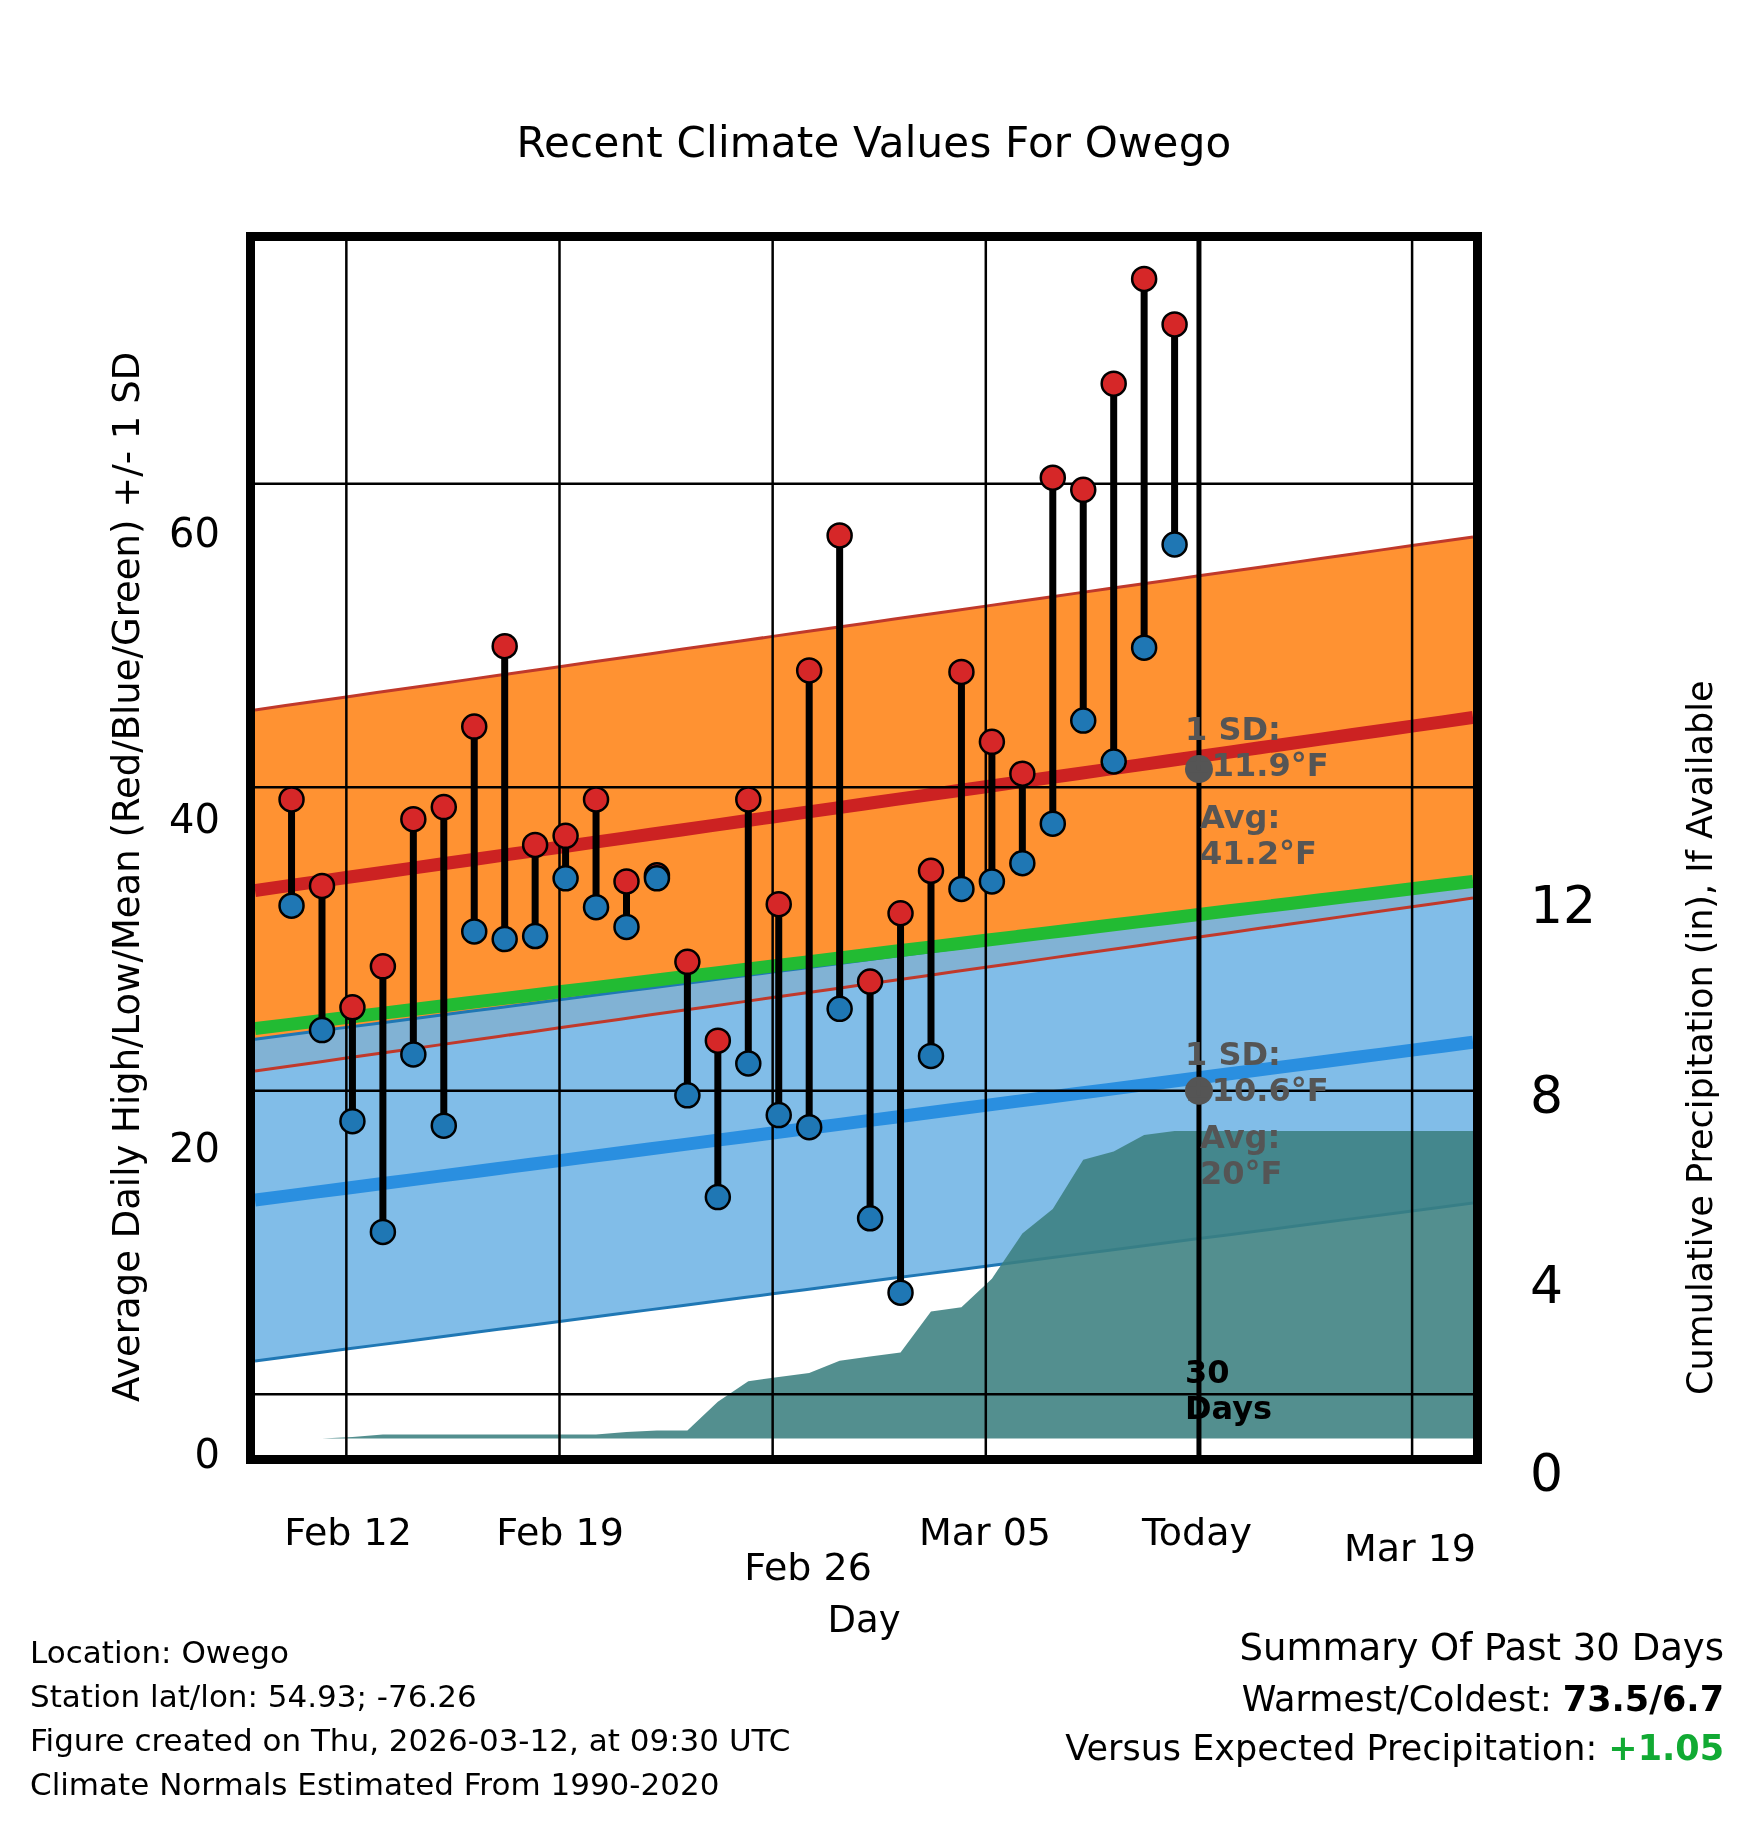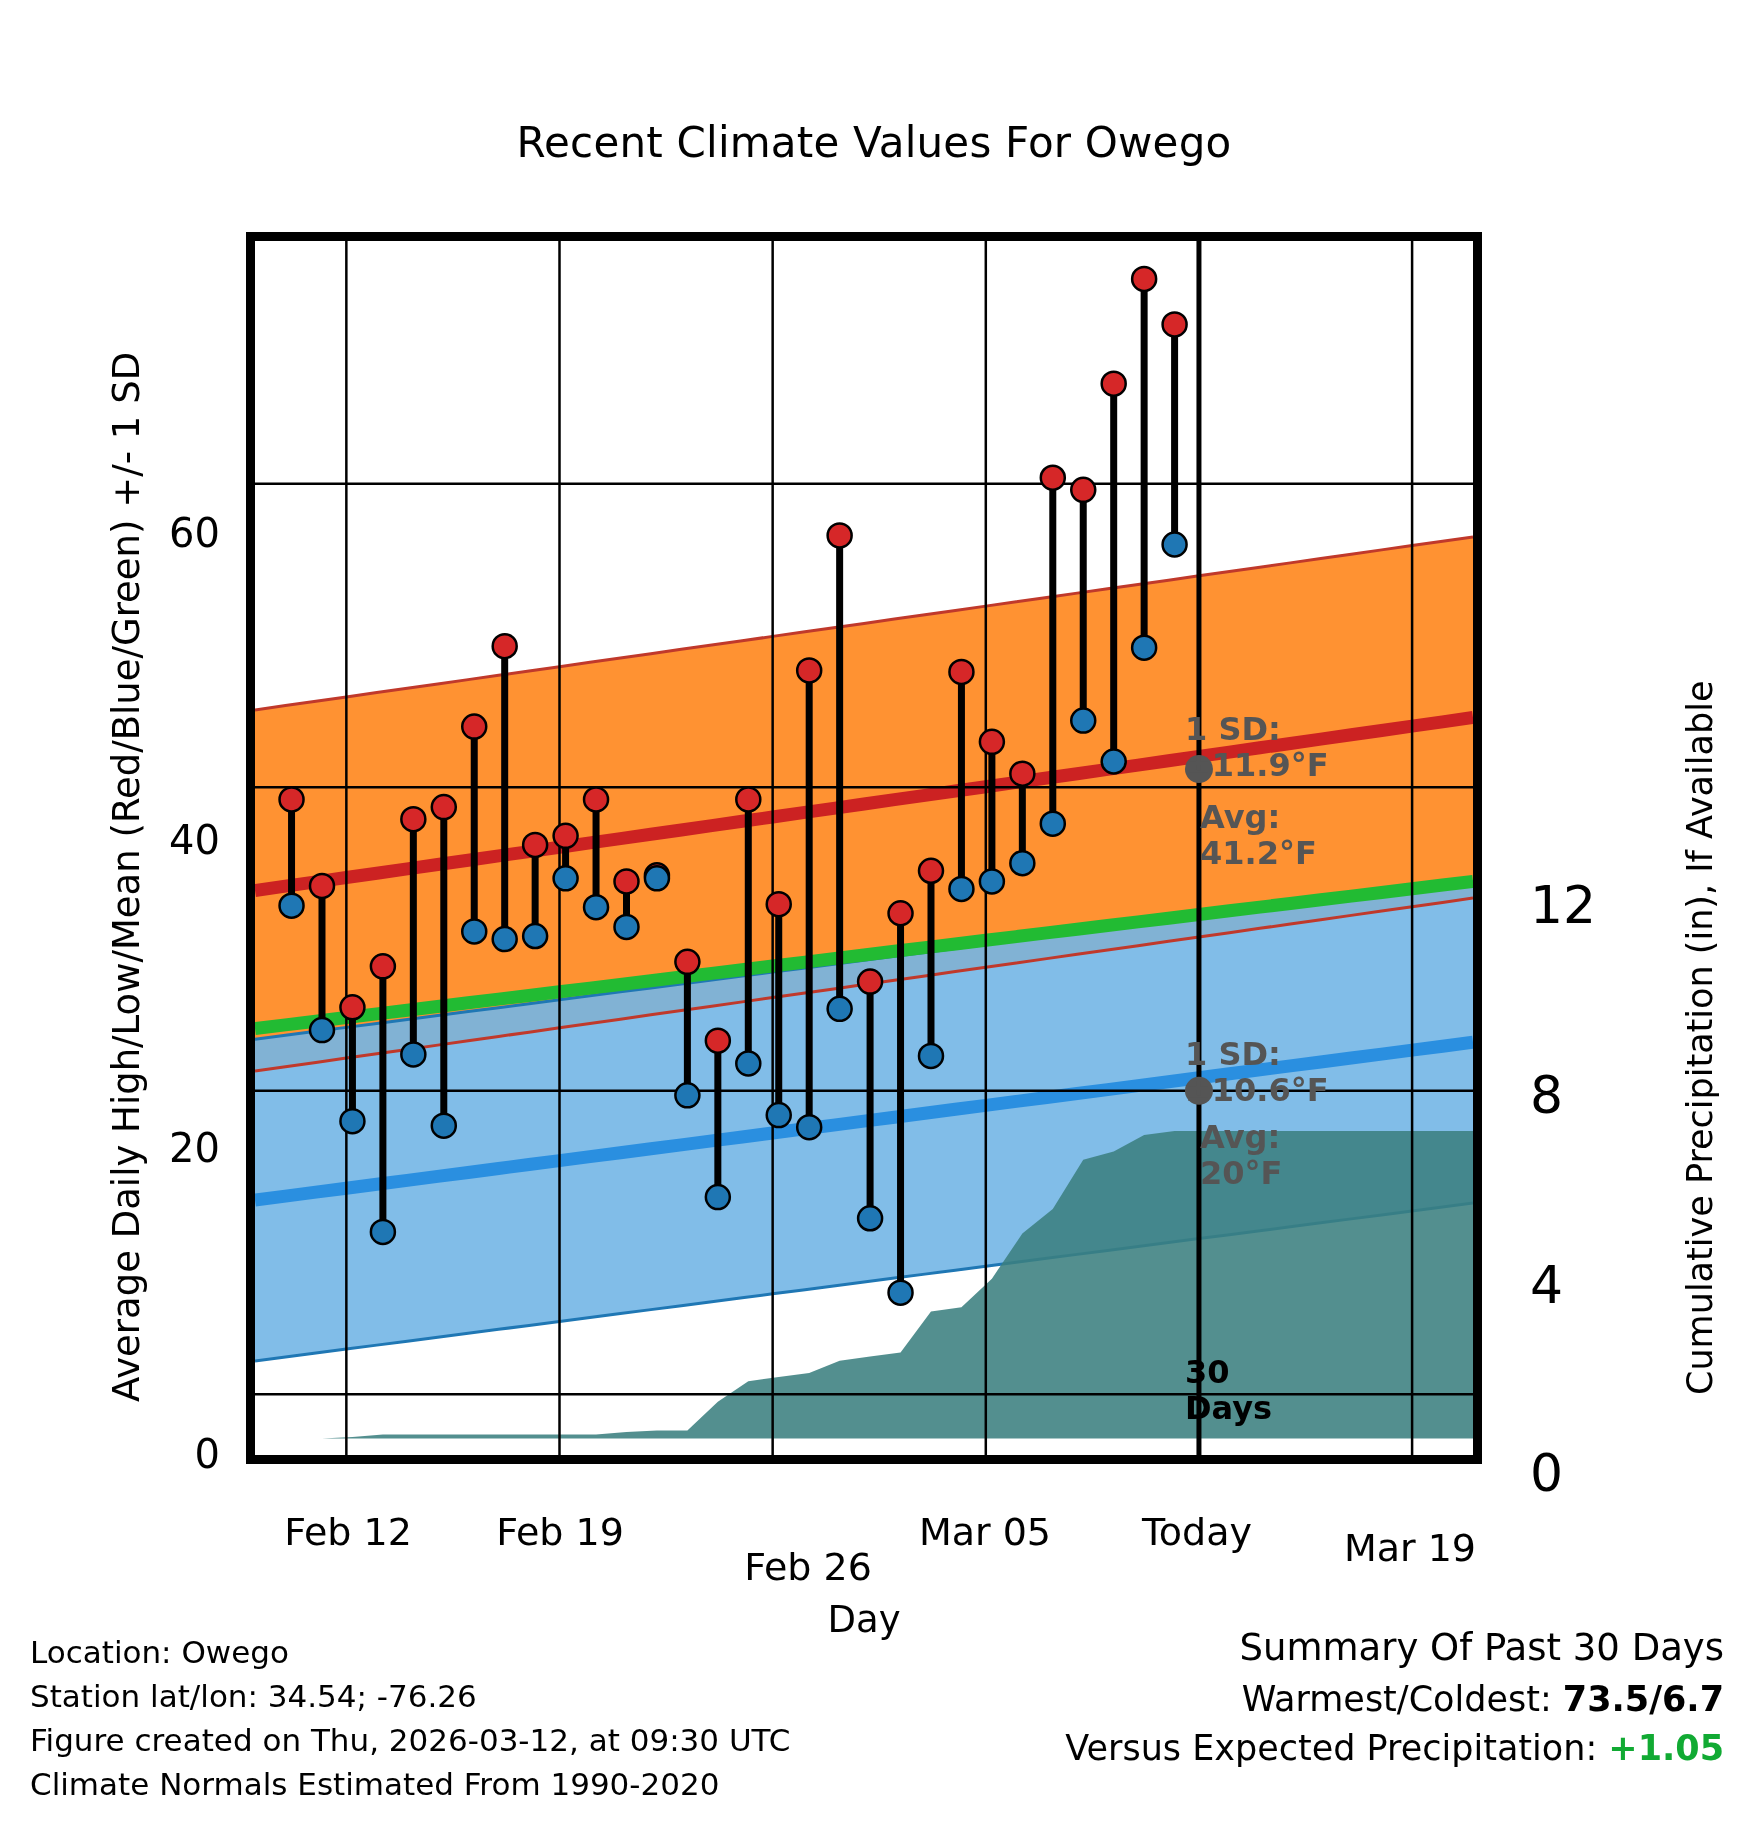"40" div.ytick { top: 817px -> 796px }
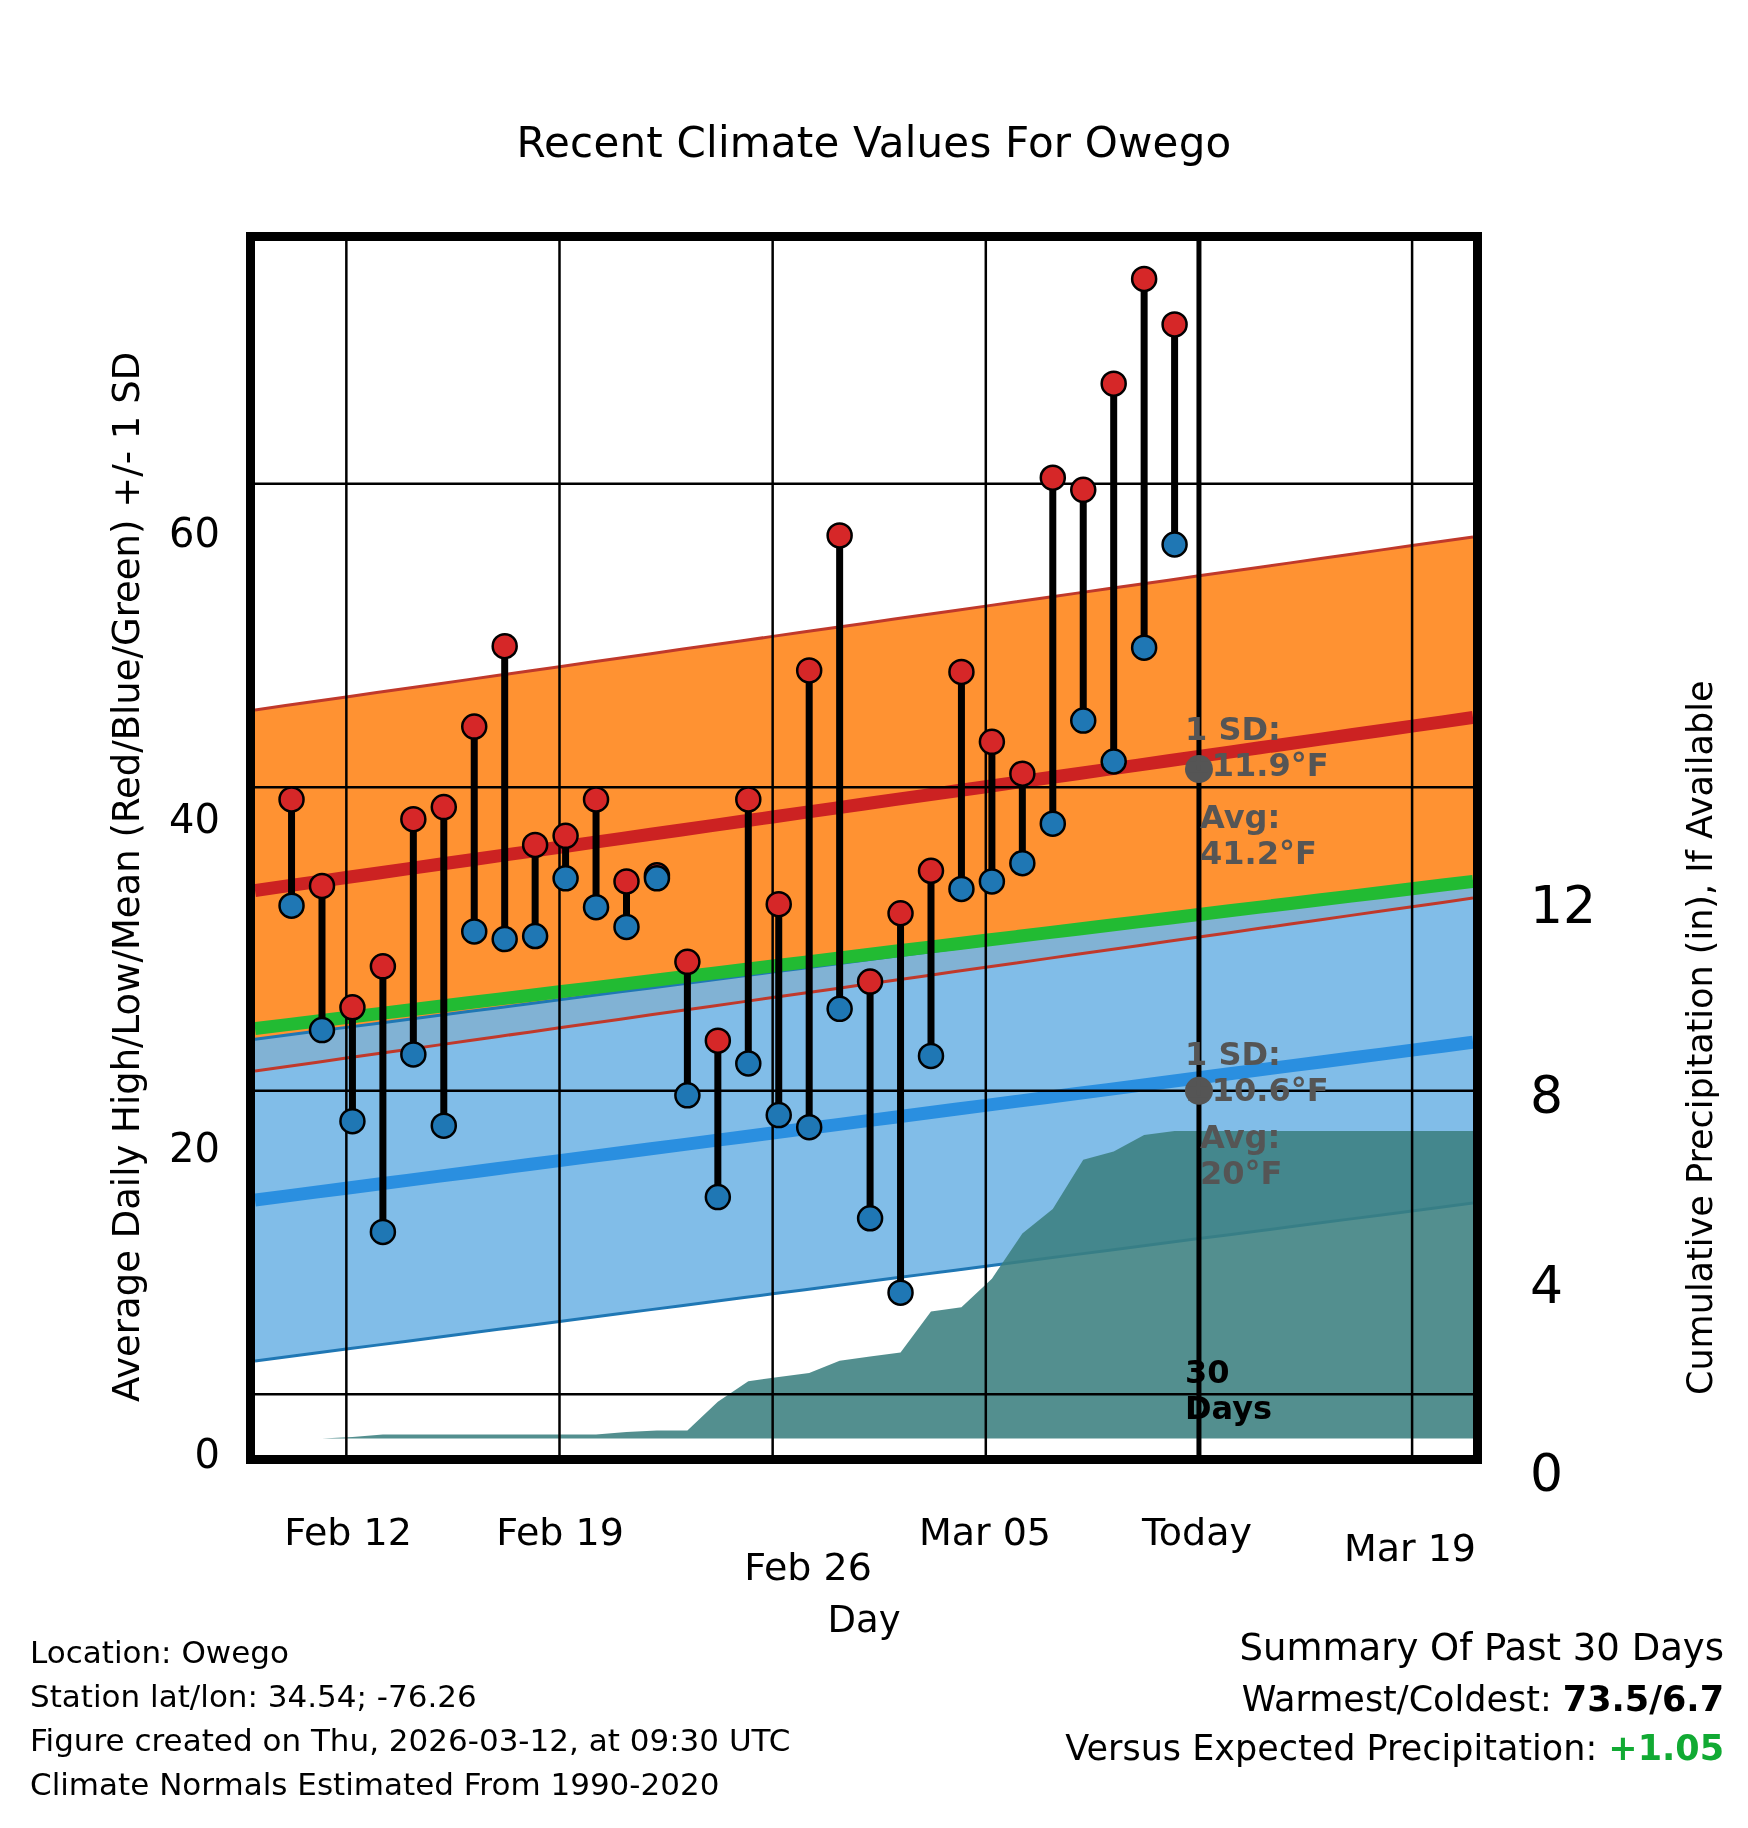"Station lat/lon: 34.54; -76.26" div { text: 34.54 -> 54.93 }
